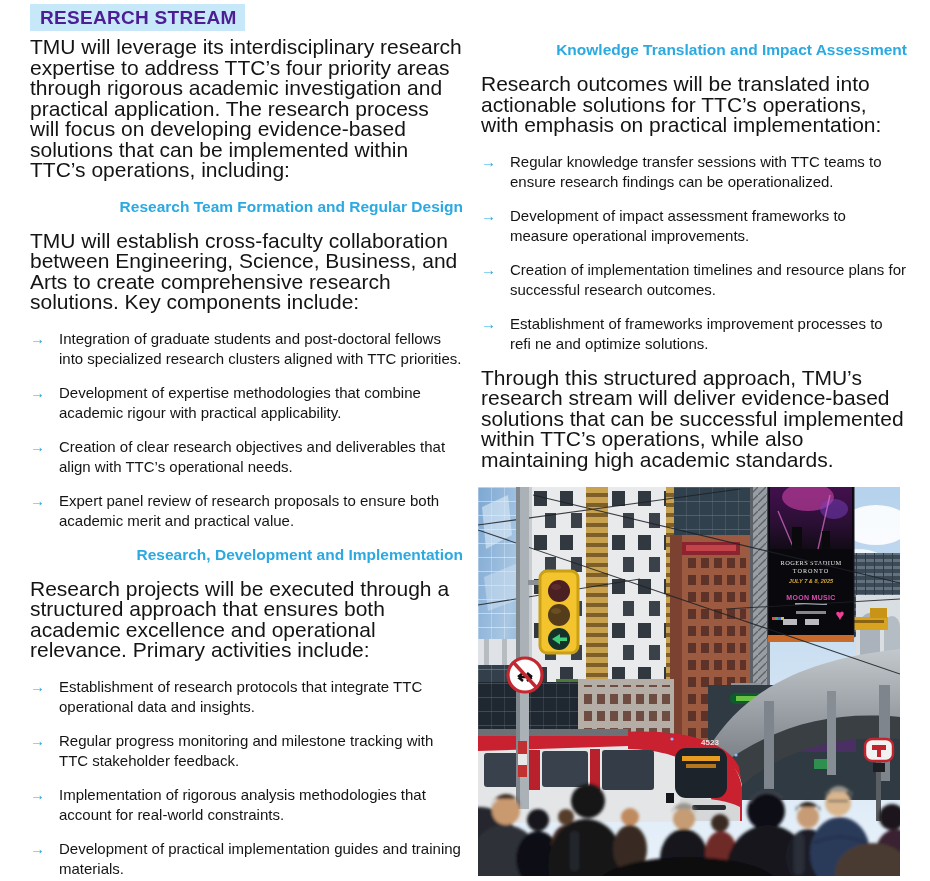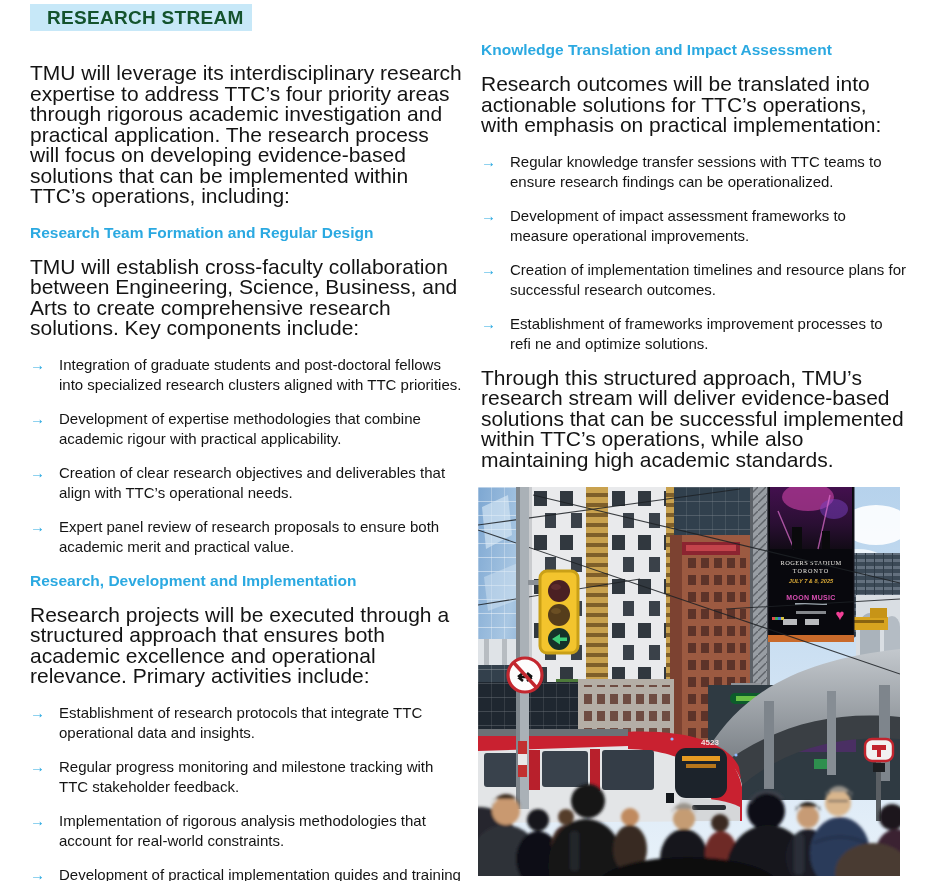"RESEARCH STREAM" .title { color: #14532d -> #4c1d95; margin: 0 0 32px 0 -> 0 0 6px 0; padding: 2px 8px 2px 17px -> 2px 8px 2px 10px }
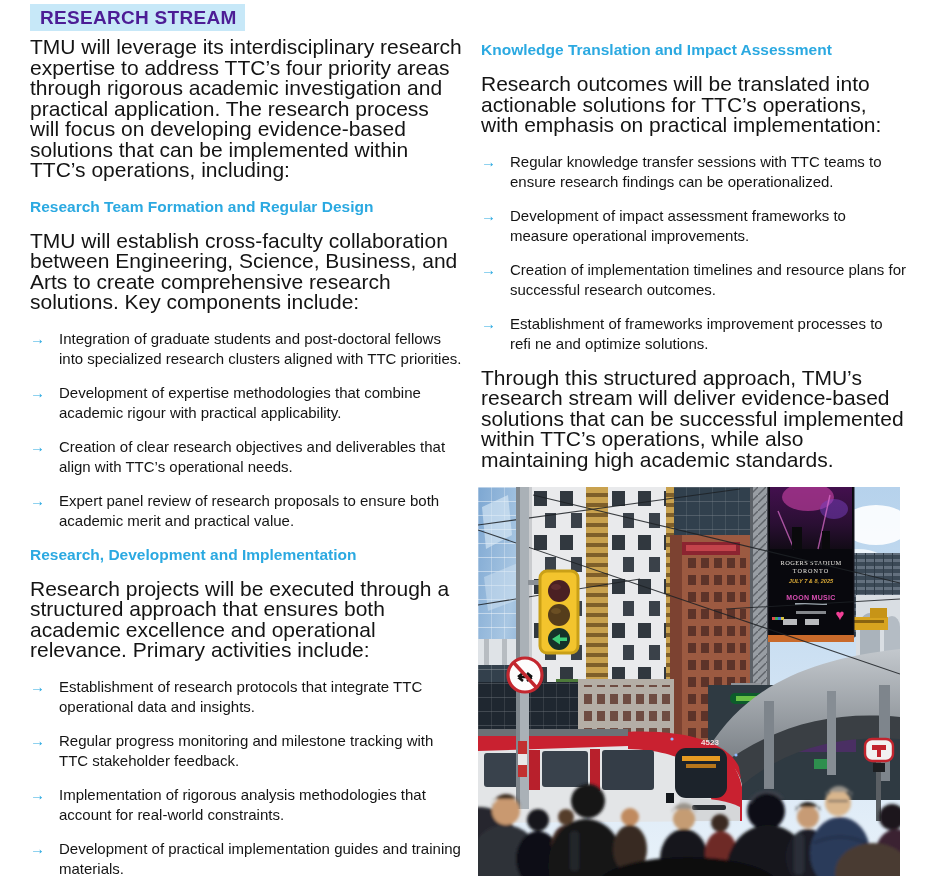"Knowledge Translation and Impact" .subhead { text-align: none -> right }
